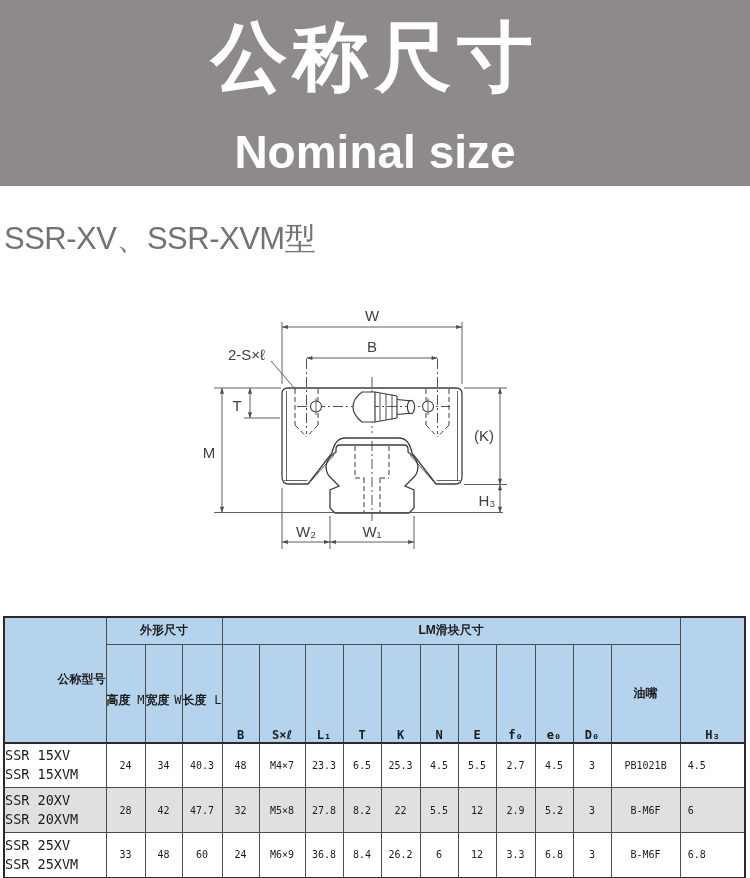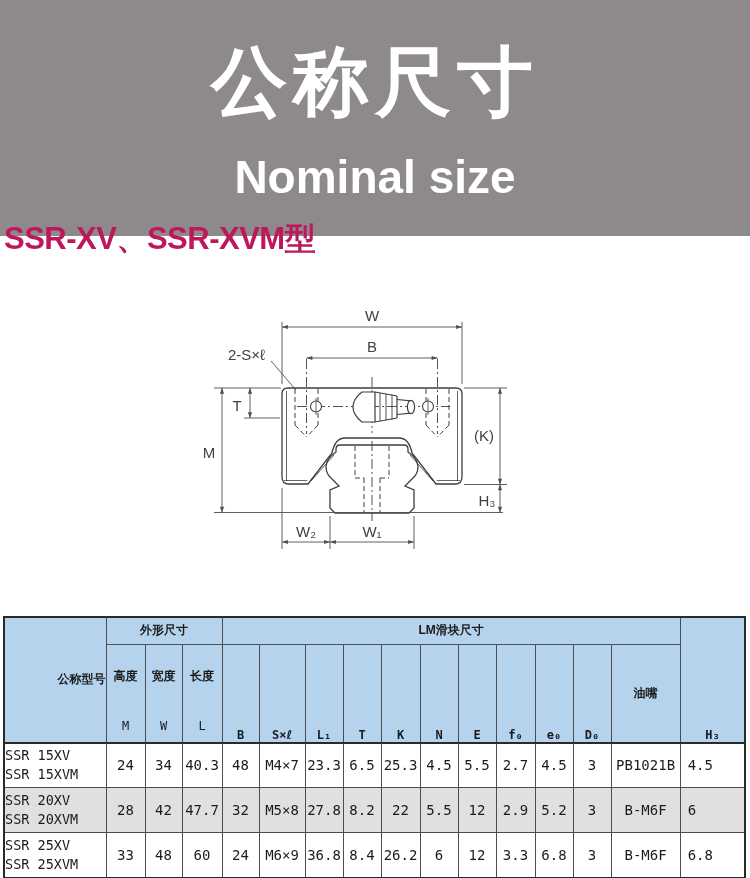"公称尺寸" .banner { height: 236px -> 186px }
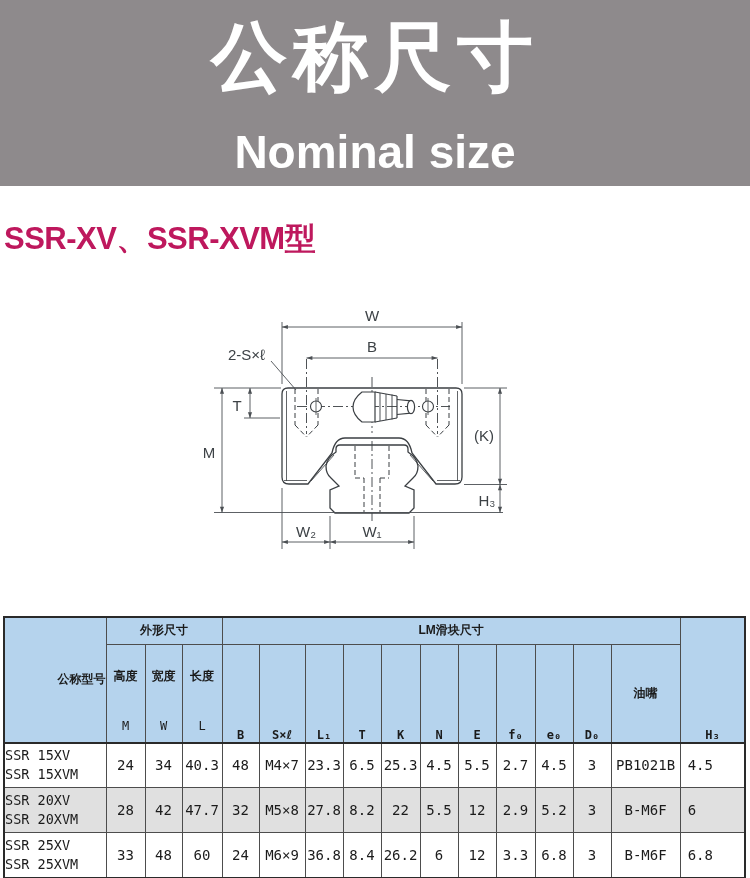"SSR-XV、SSR-XVM型" .sec-title { color: #be185d -> #737373; font-weight: bold -> normal }
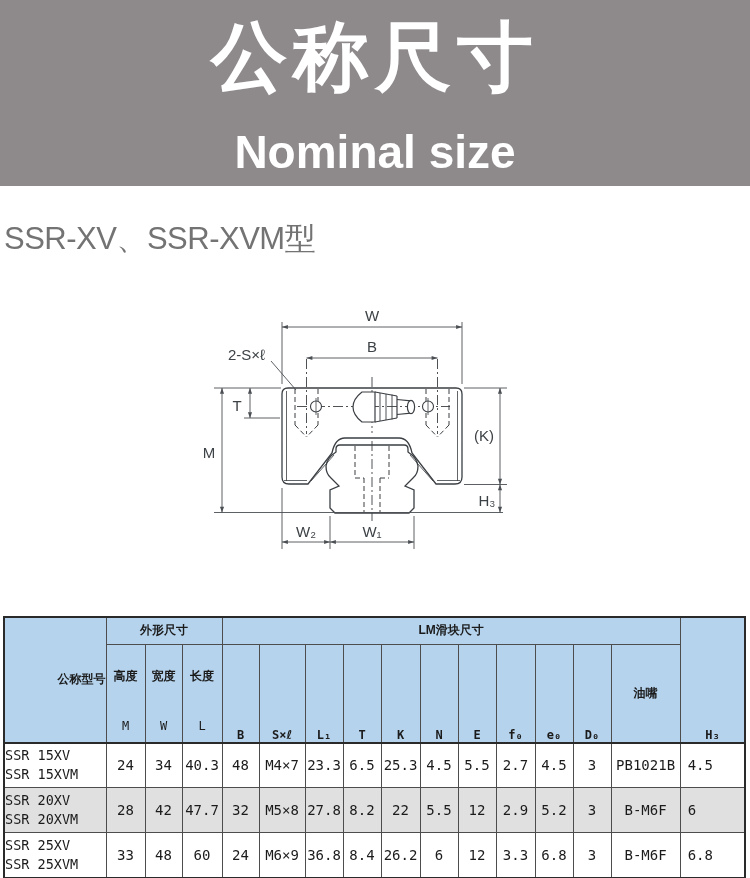"高度" th.dual .wrap { flex-direction: column -> row }
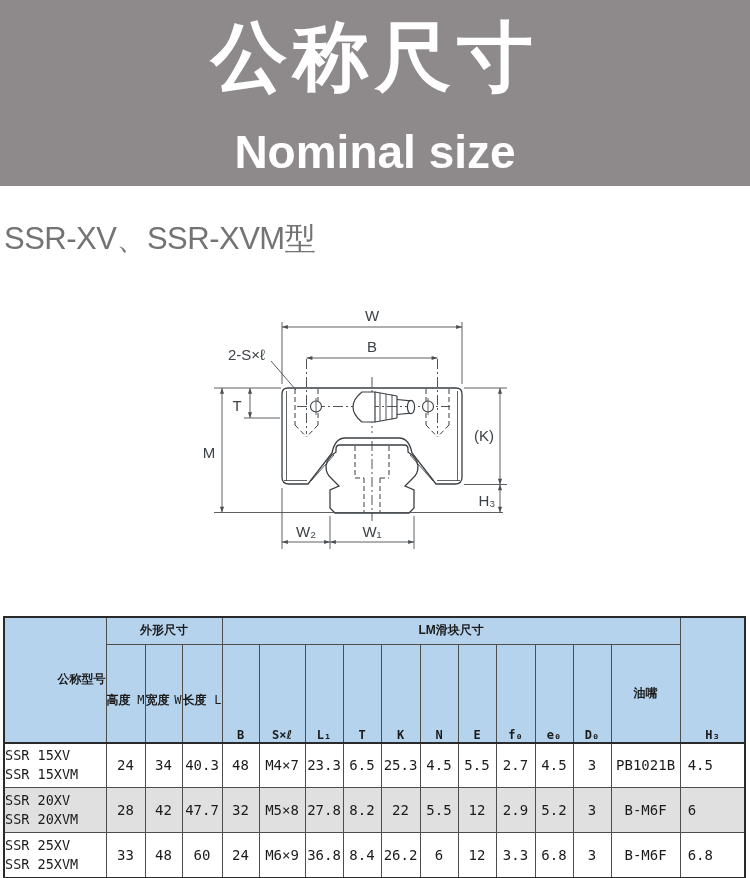"24" td.num { font-size: 14px -> 10px }
